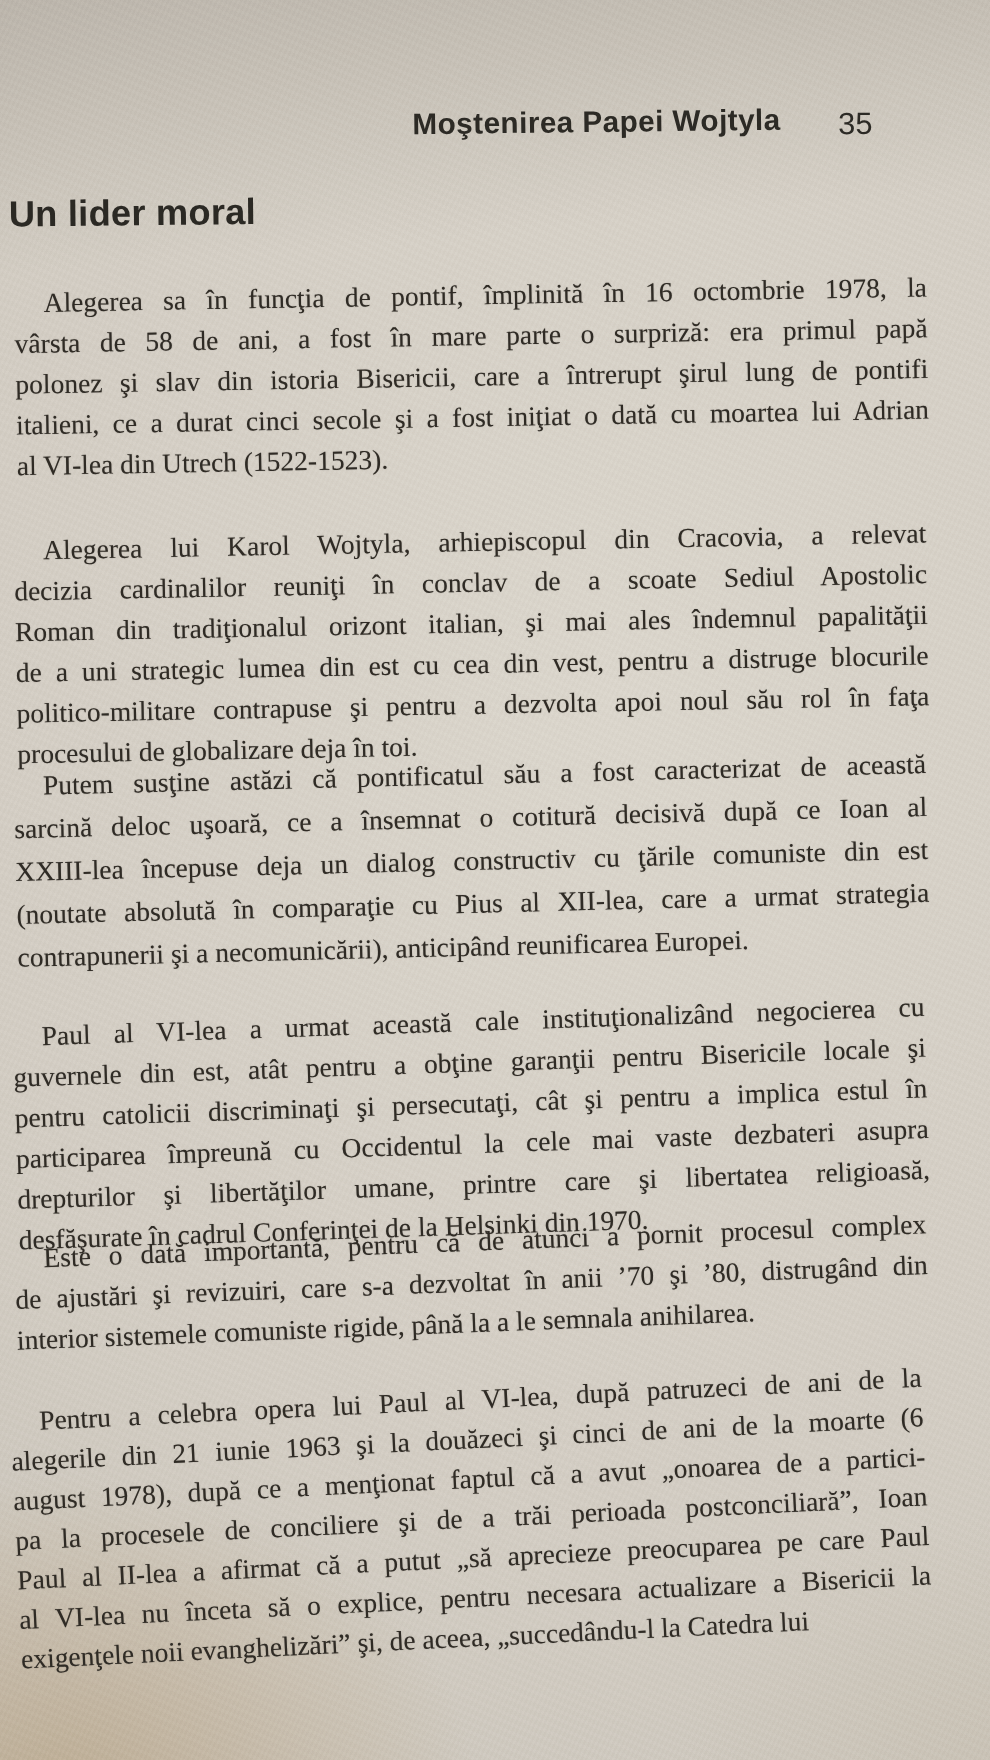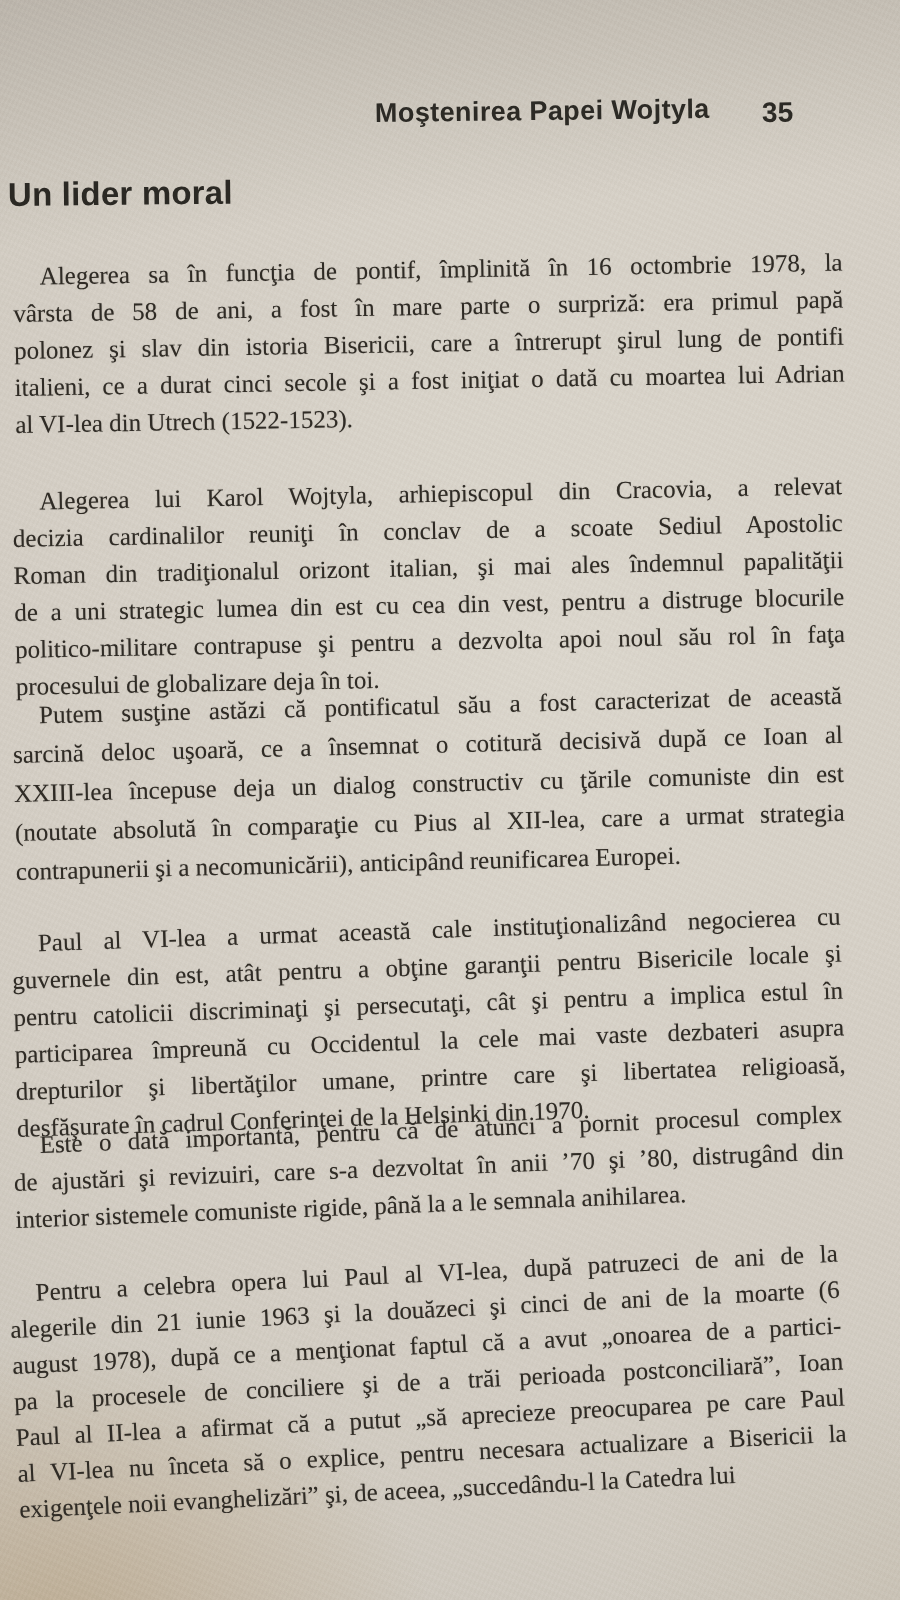"35" .runhead-num { font-weight: 700 -> 400 }
